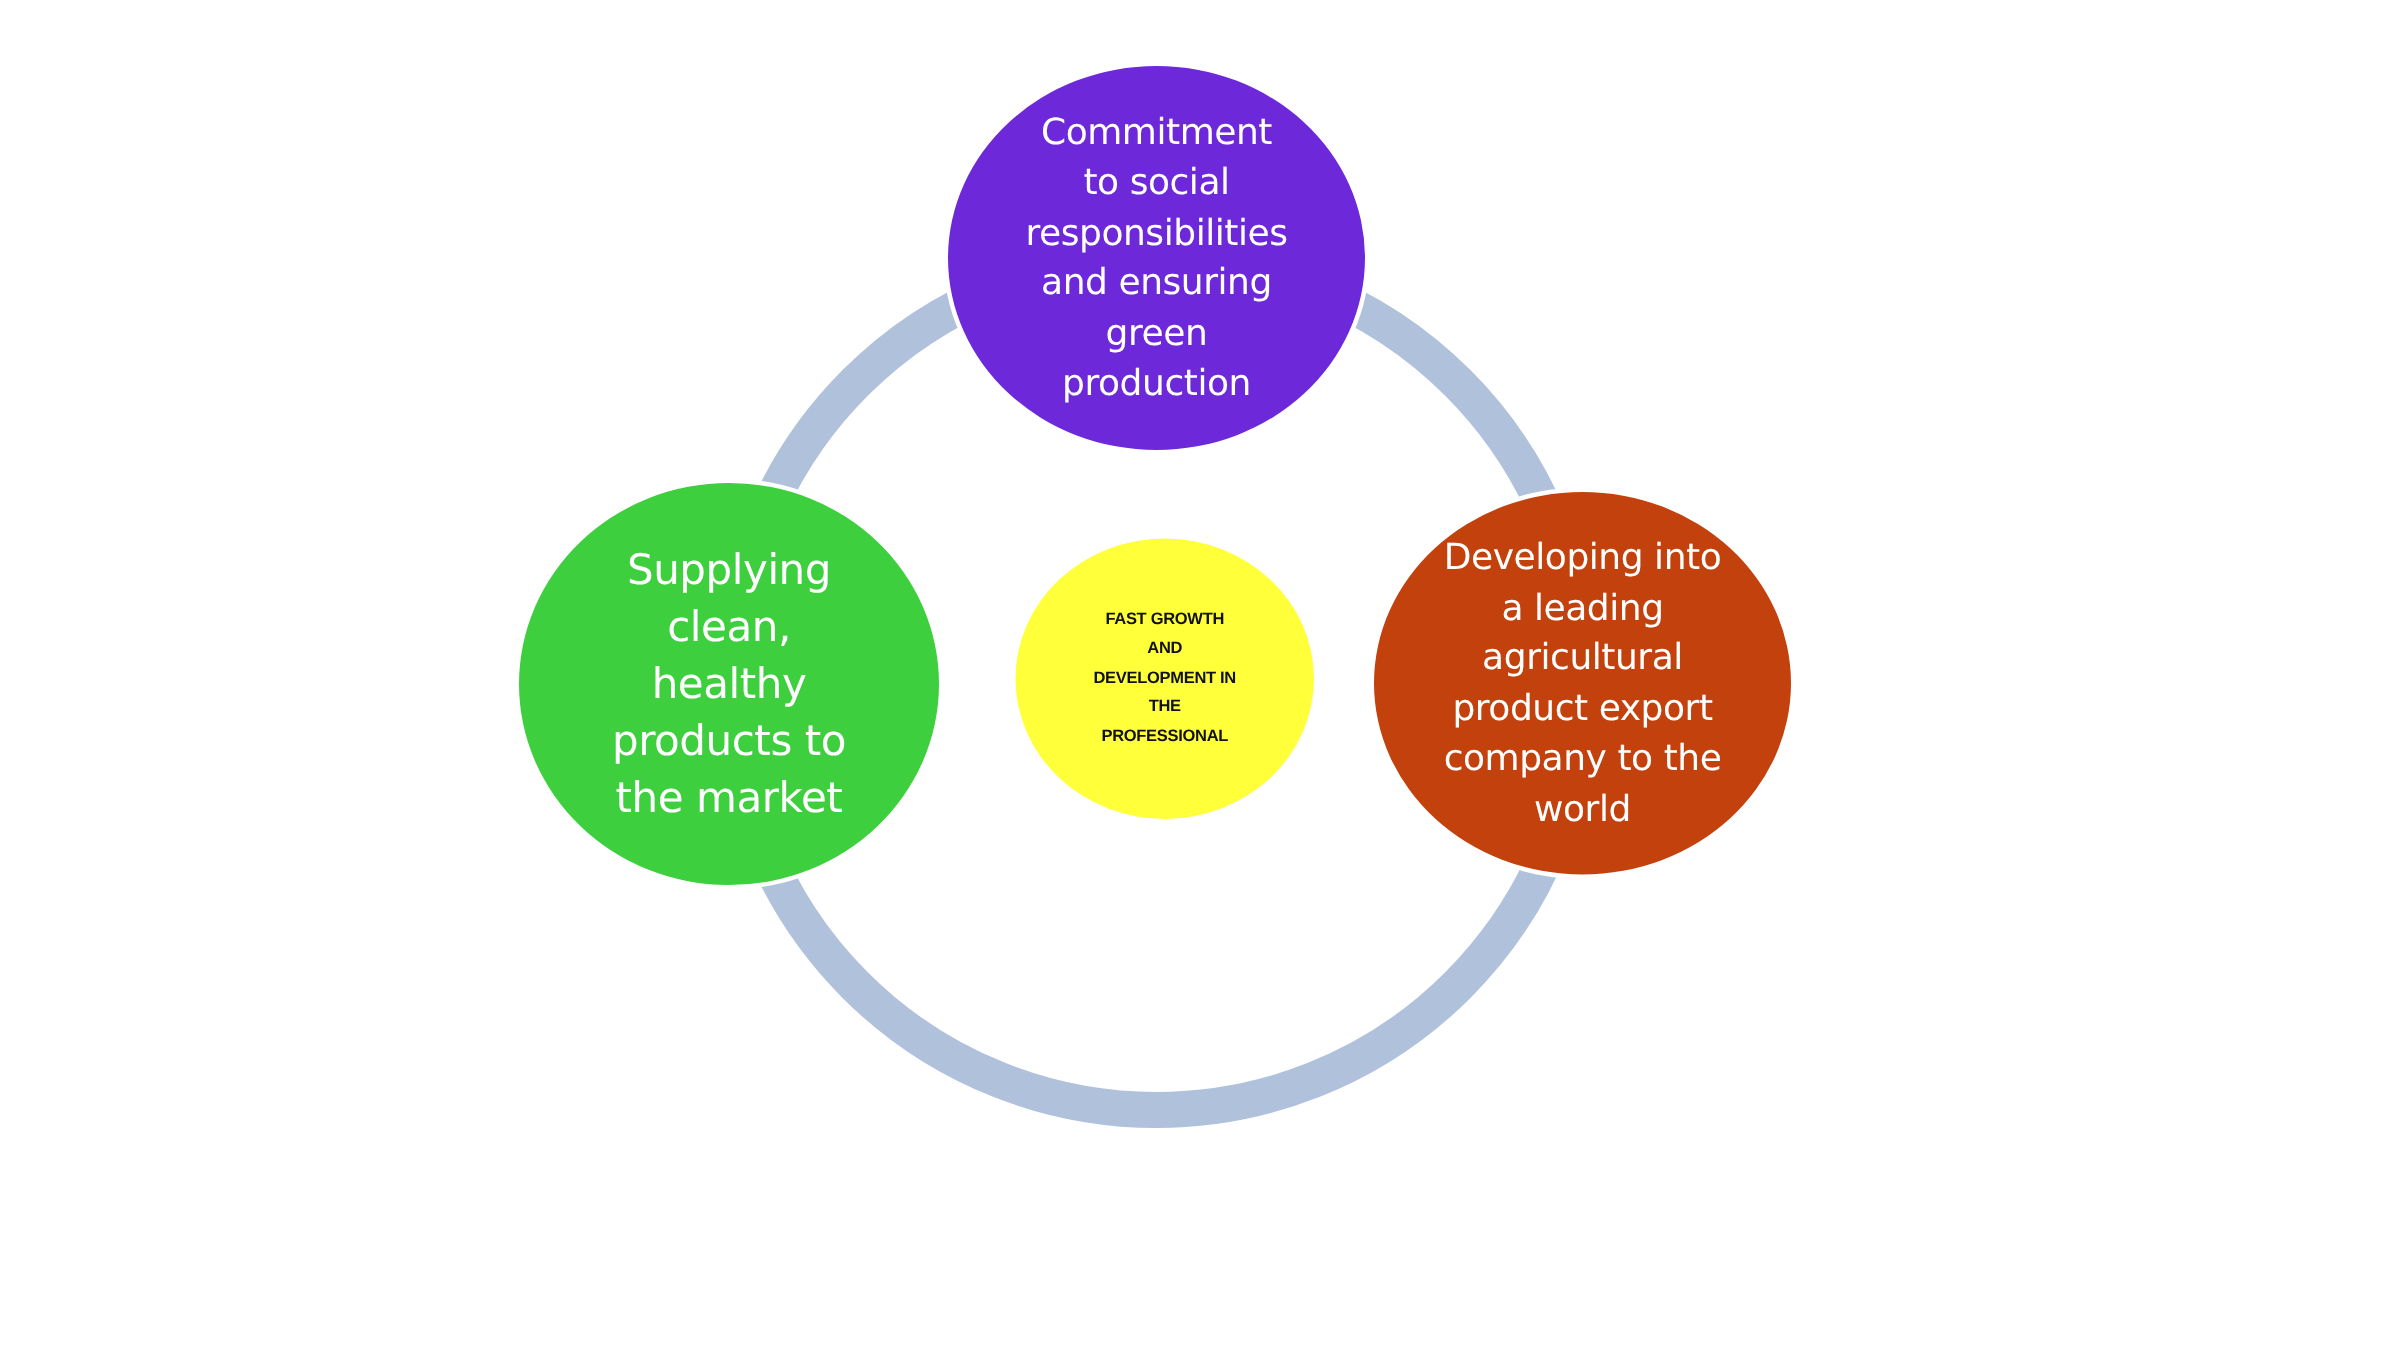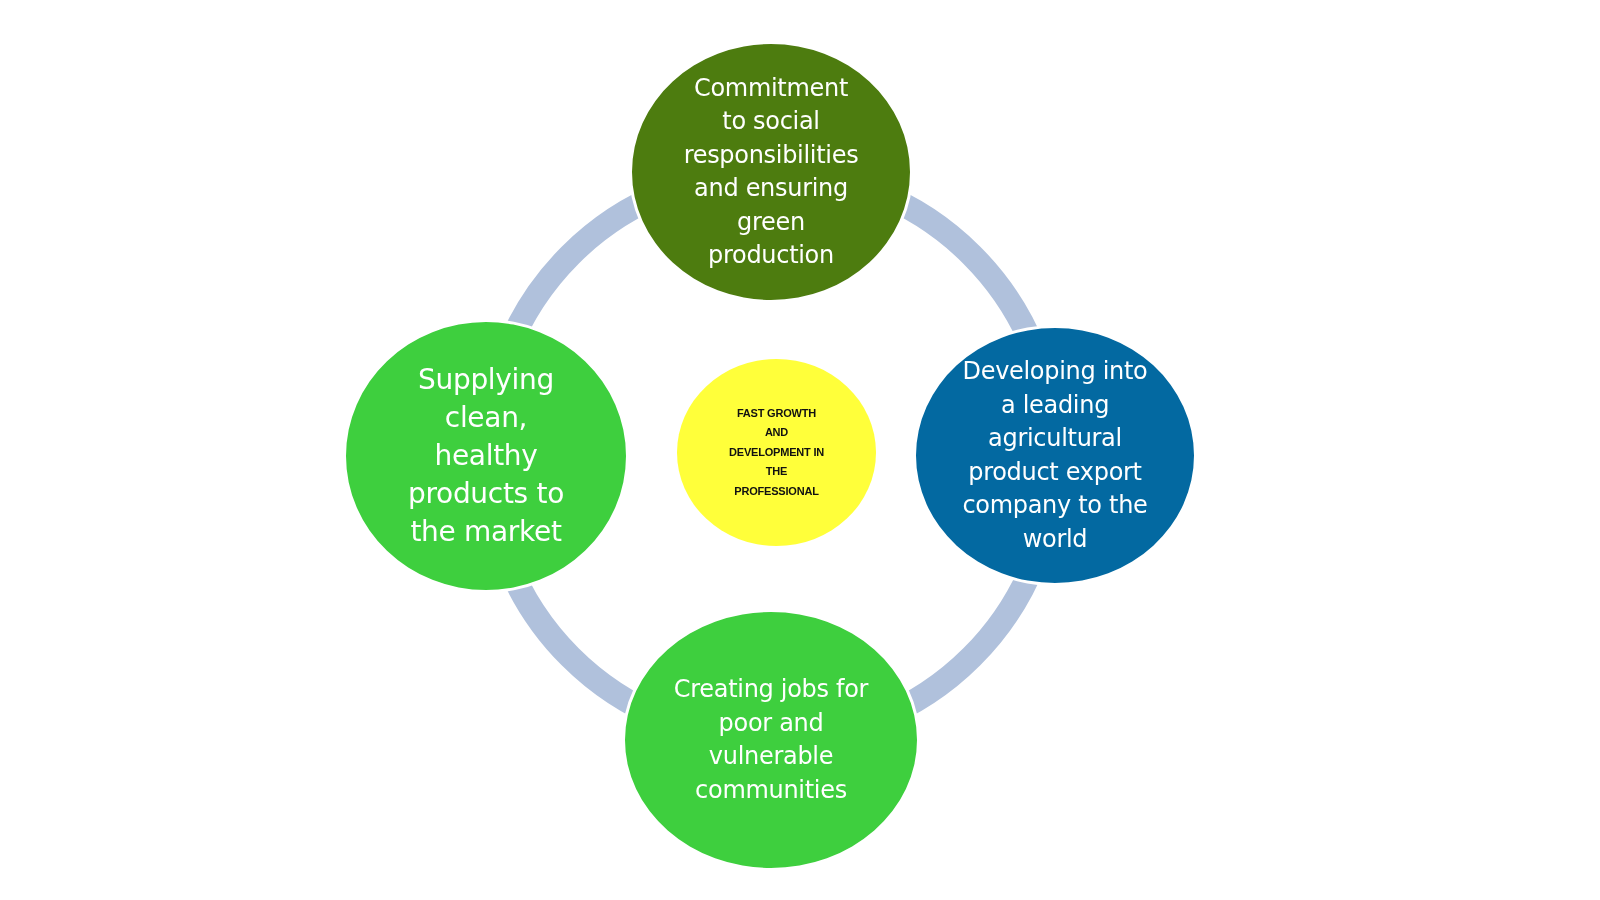"Commitment" div.node { background: #4d7c0f -> #6d28d9 }
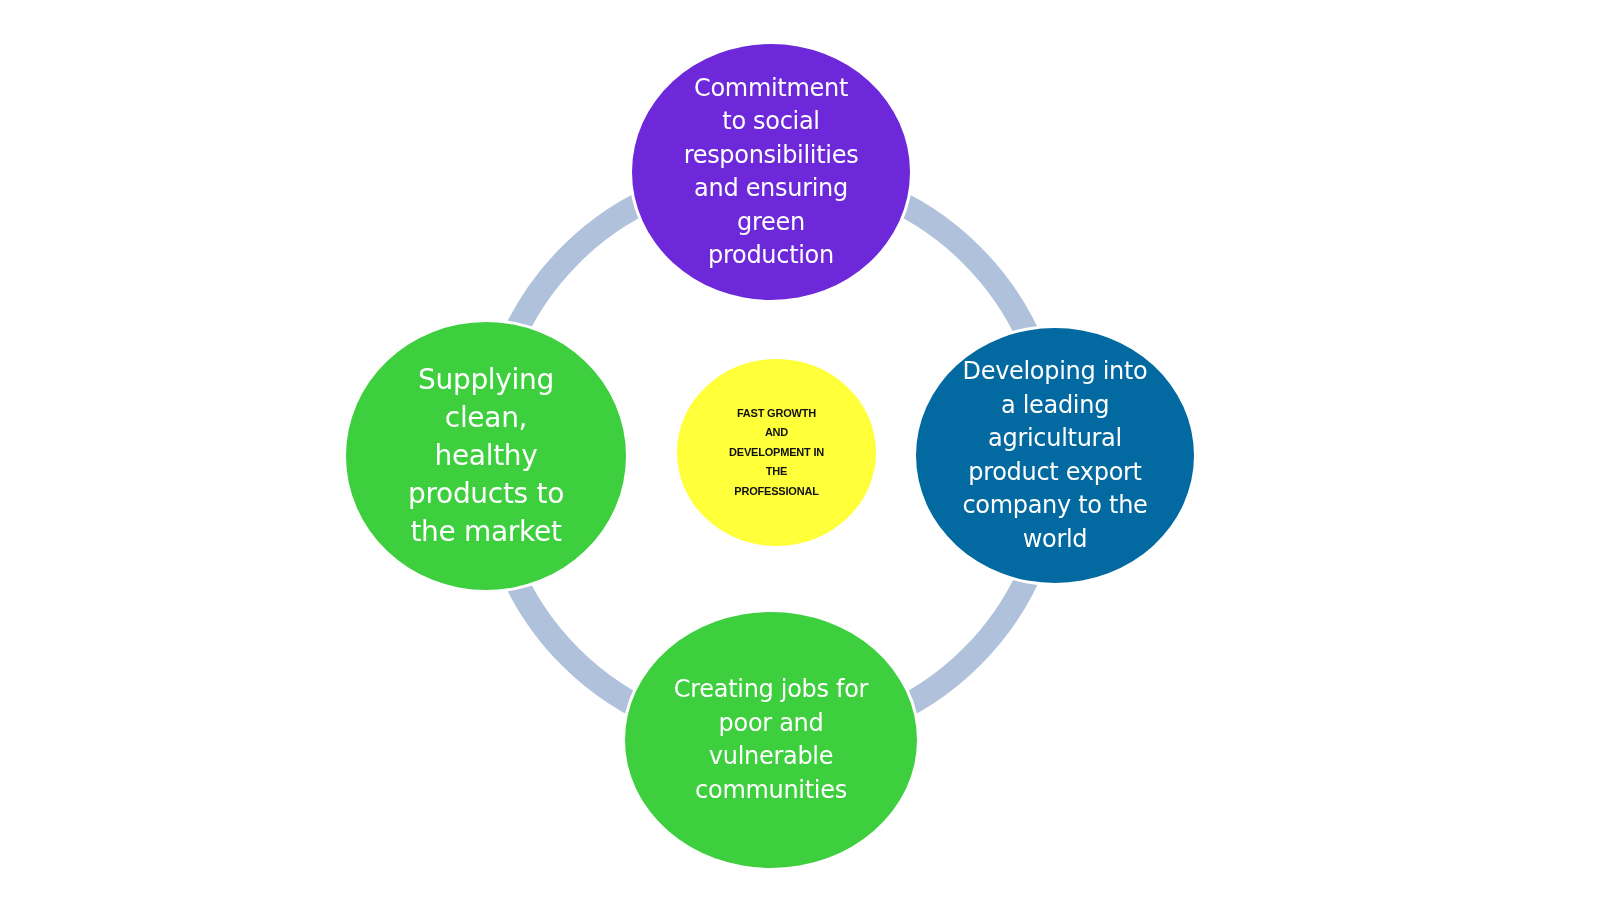"Developing into" div.node { background: #0369a1 -> #c2410c }
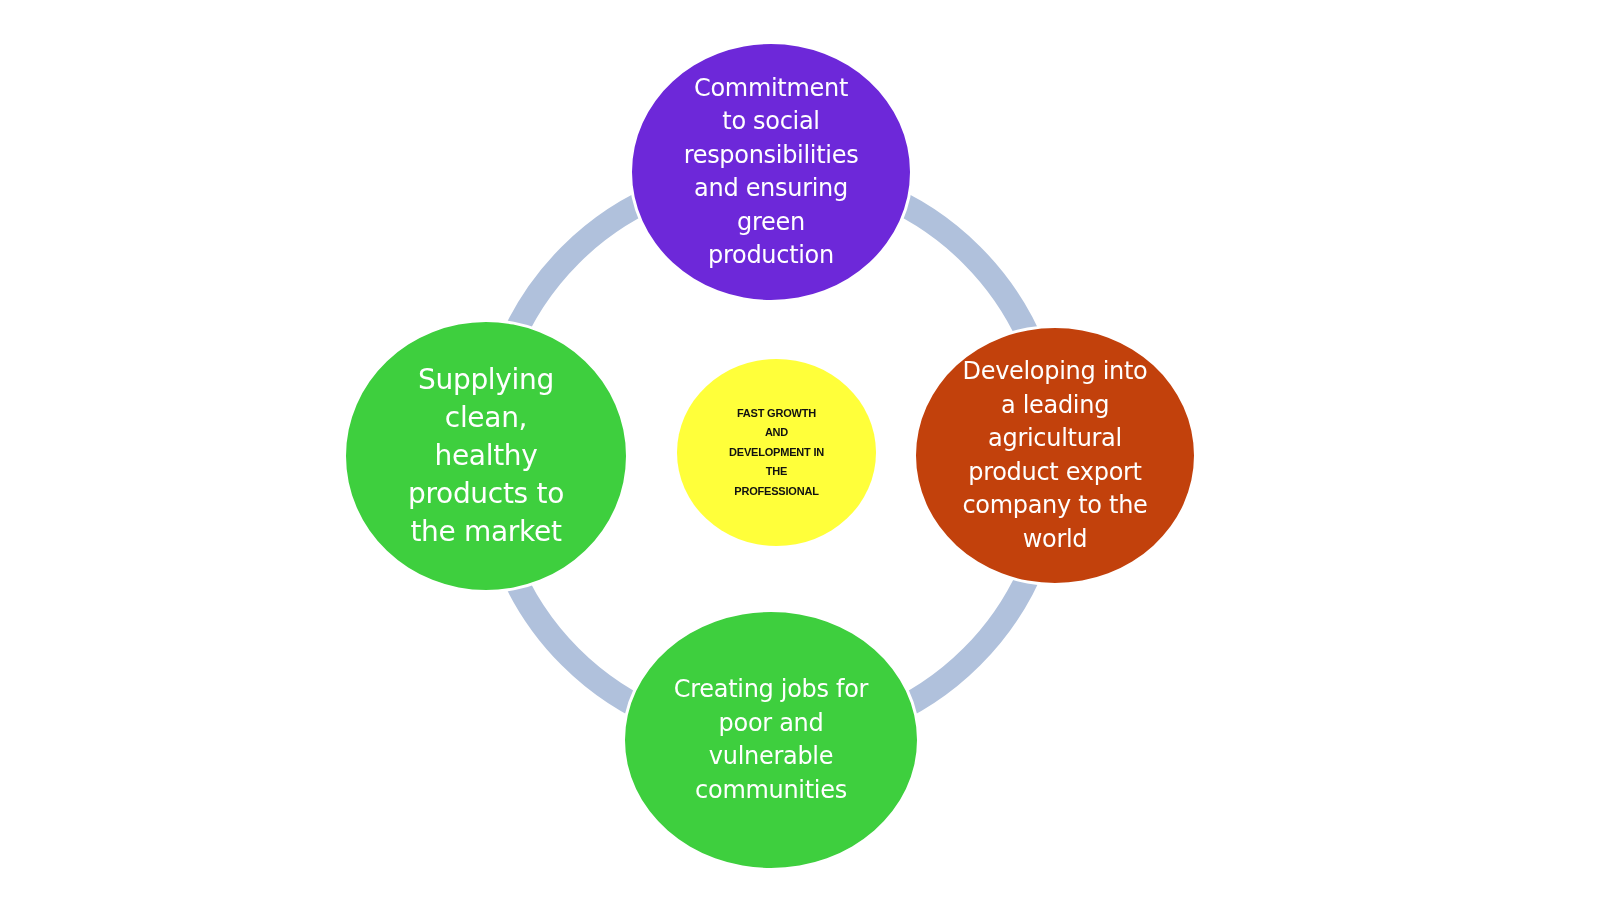"Creating jobs for" div.node { html: <div> <span>Creating jobs for poor and vulnerable communities</span> </div> -> none }
